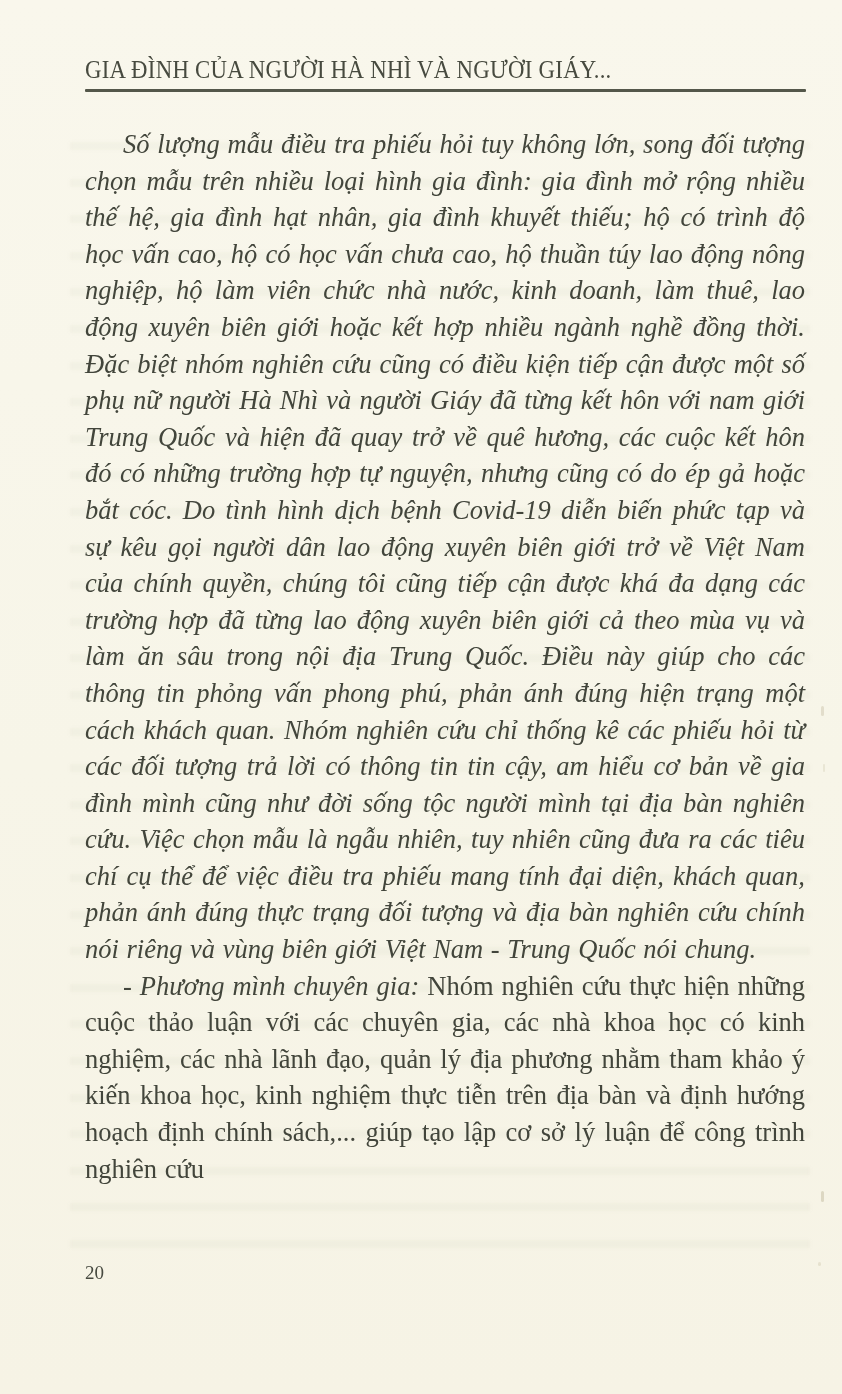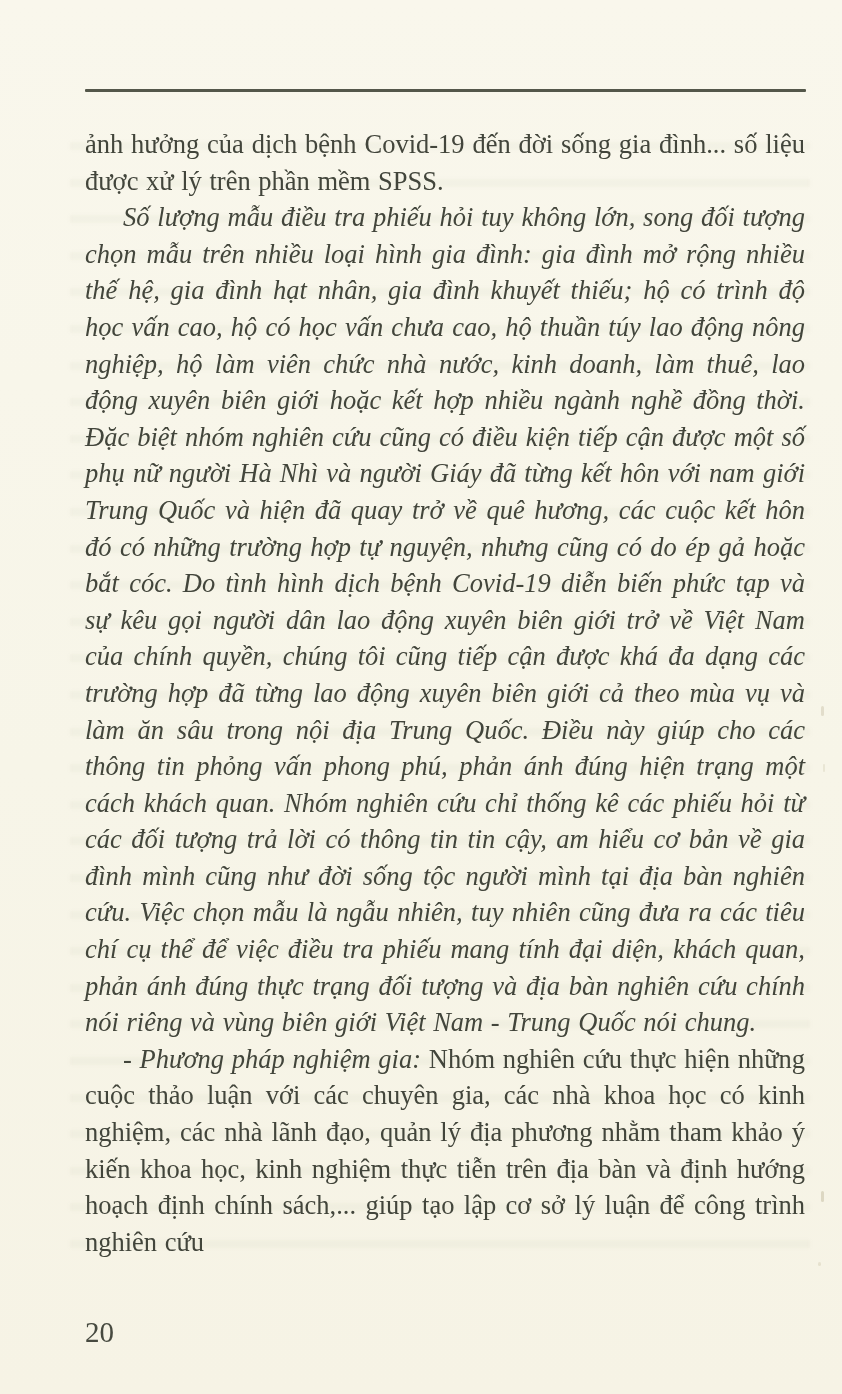"GIA ĐÌNH CỦA NGƯỜI HÀ" div.running-header { html: none -> <div> <span>GIA ĐÌNH CỦA NGƯỜI HÀ NHÌ VÀ NGƯỜI GIÁY...</span> </div> }
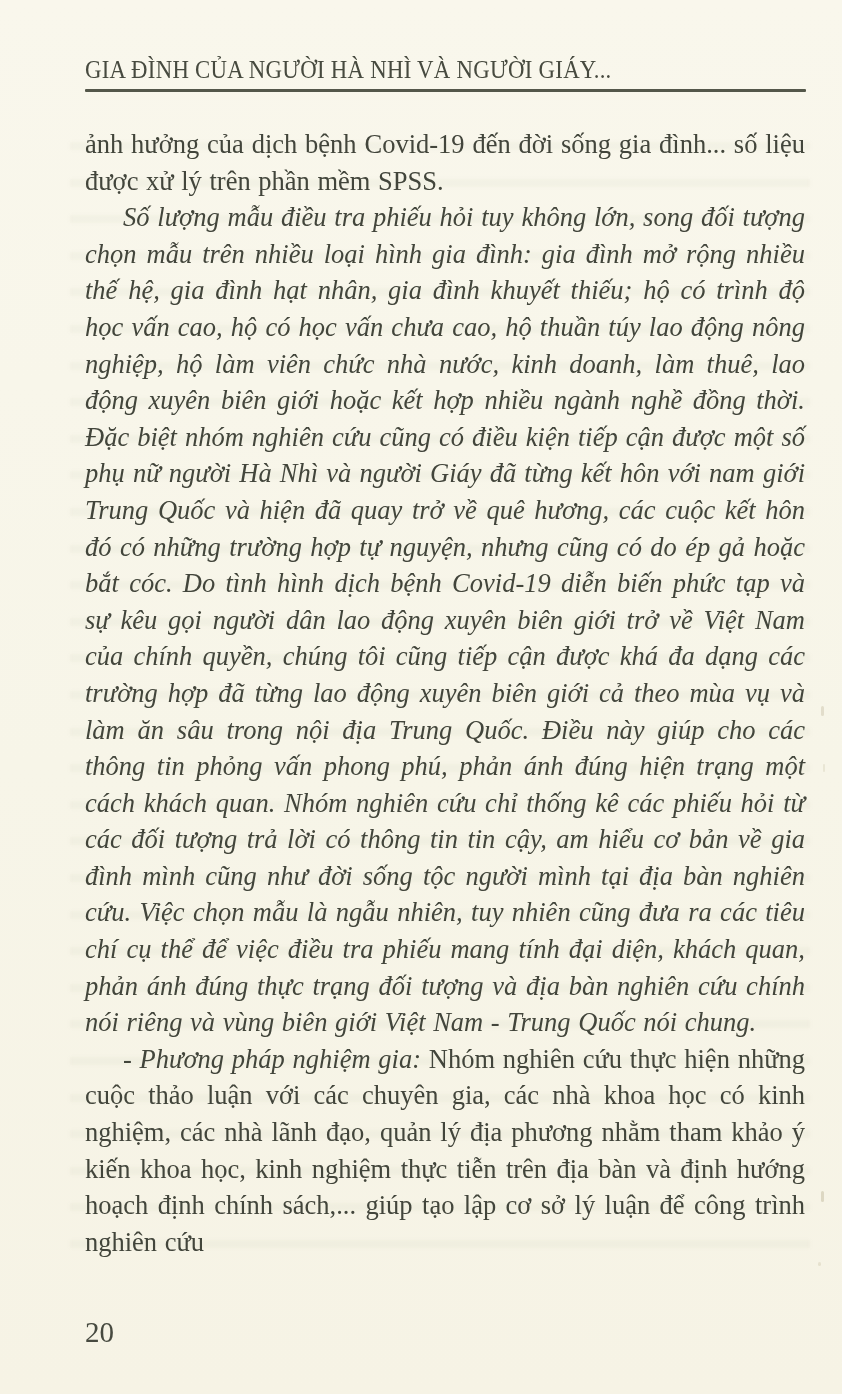"ảnh hưởng của dịch bệnh" p.para-continued { html: <p>ảnh hưởng của dịch bệnh Covid-19 đến đời sống gia đình... số liệu được xử lý trên phần mềm SPSS.</p> -> none }
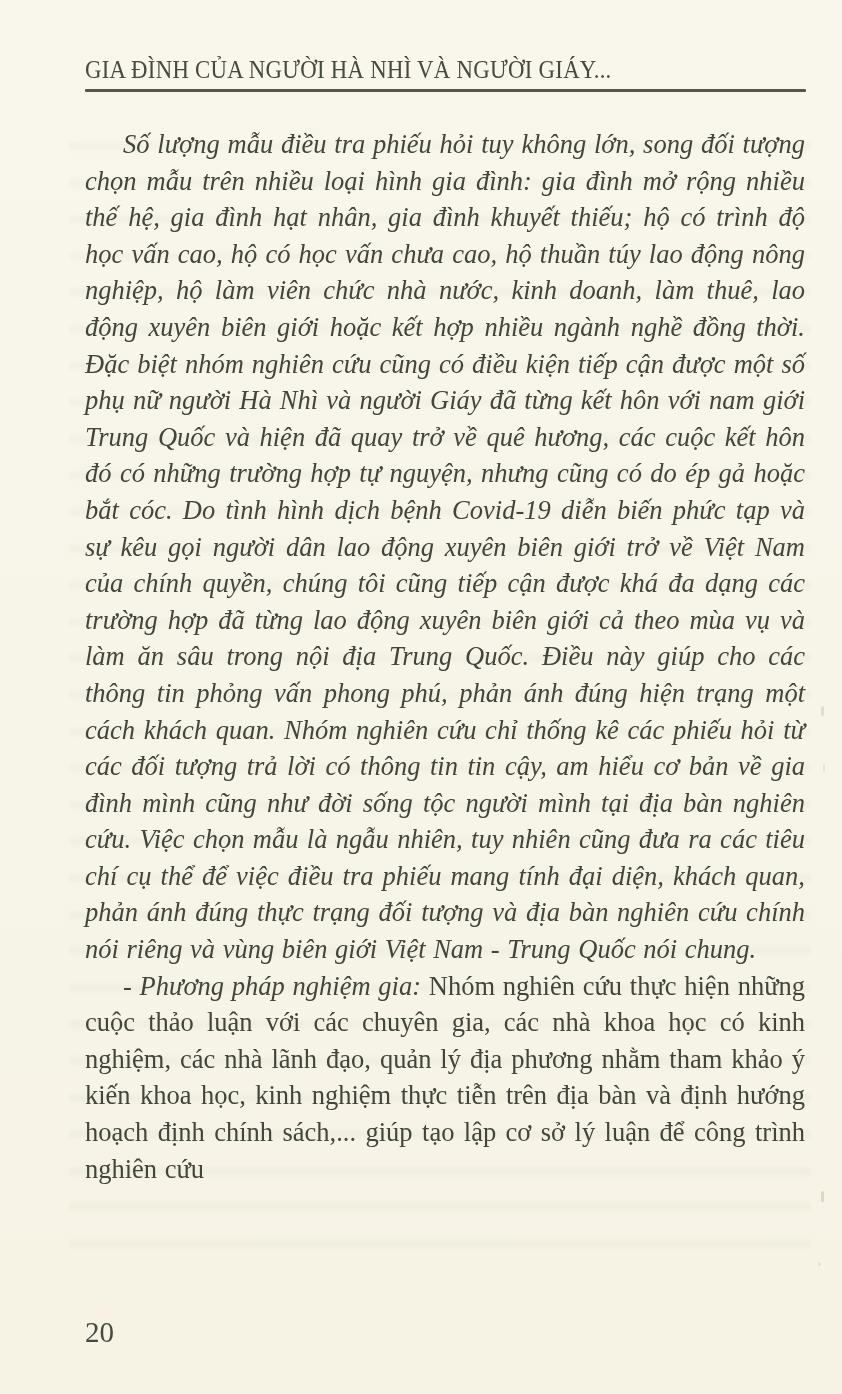"- Phương pháp nghiệm gia:" span.italic-lead { text: pháp nghiệm -> mình chuyên }
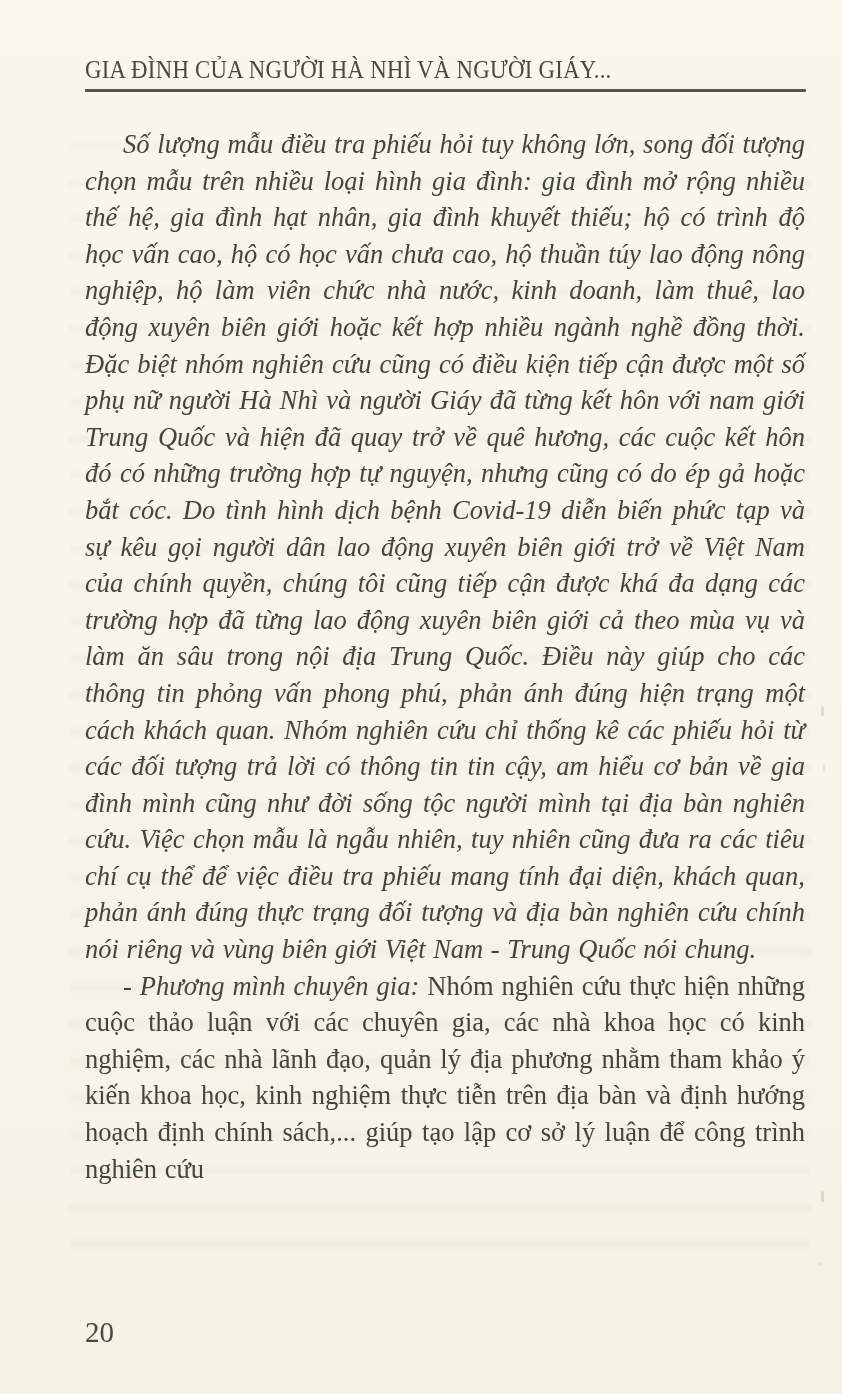"20" .page-number { font-size: 29px -> 19px; top: 1316px -> 1262px }
